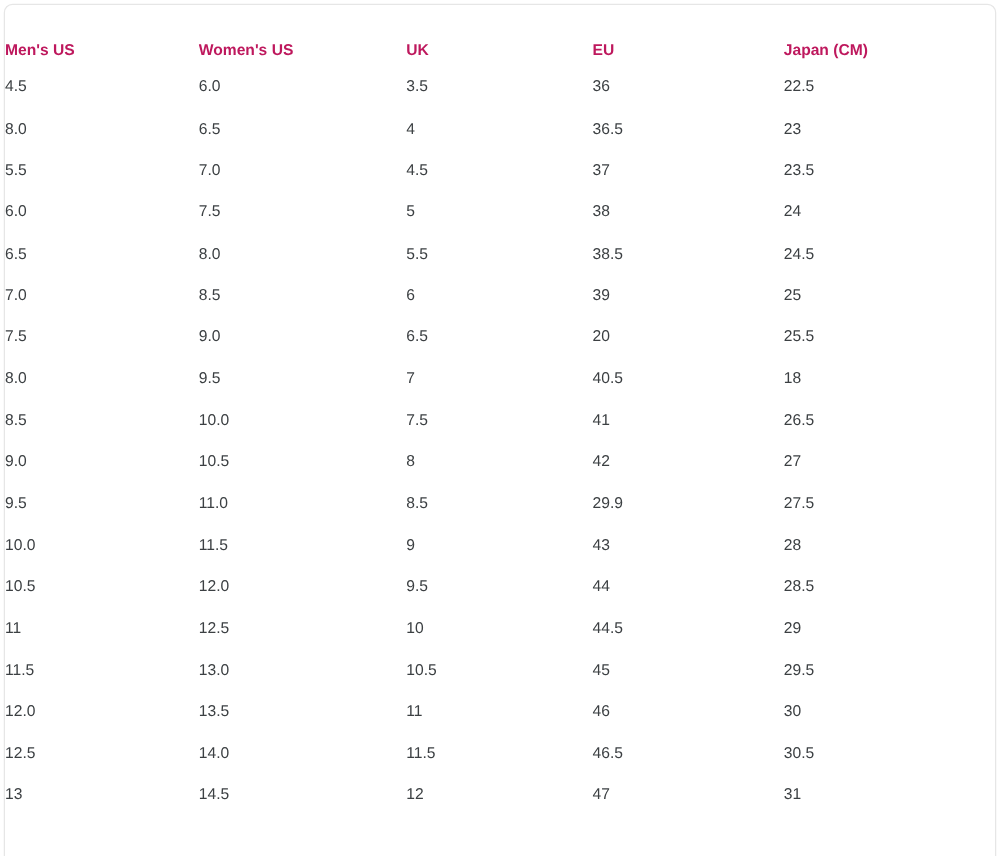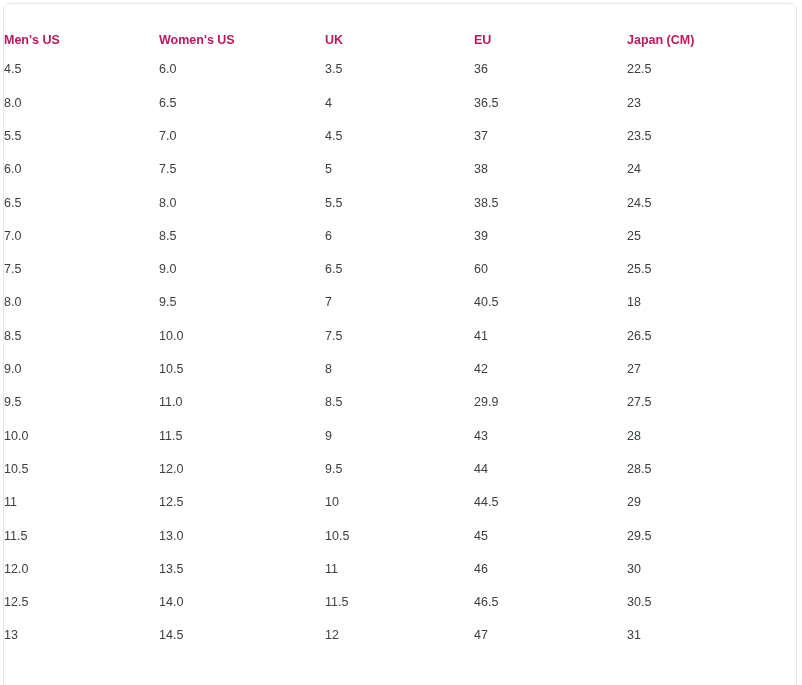"60" td.cell-eu { text: 60 -> 20 }
